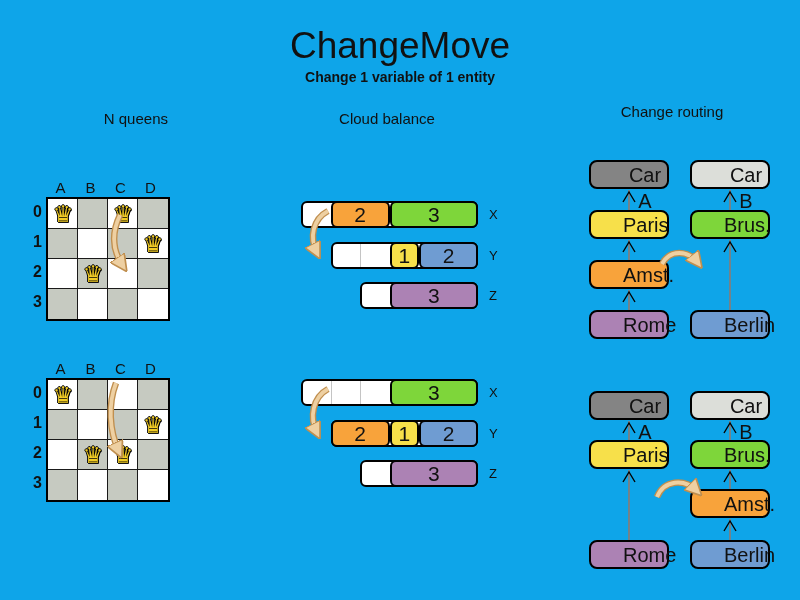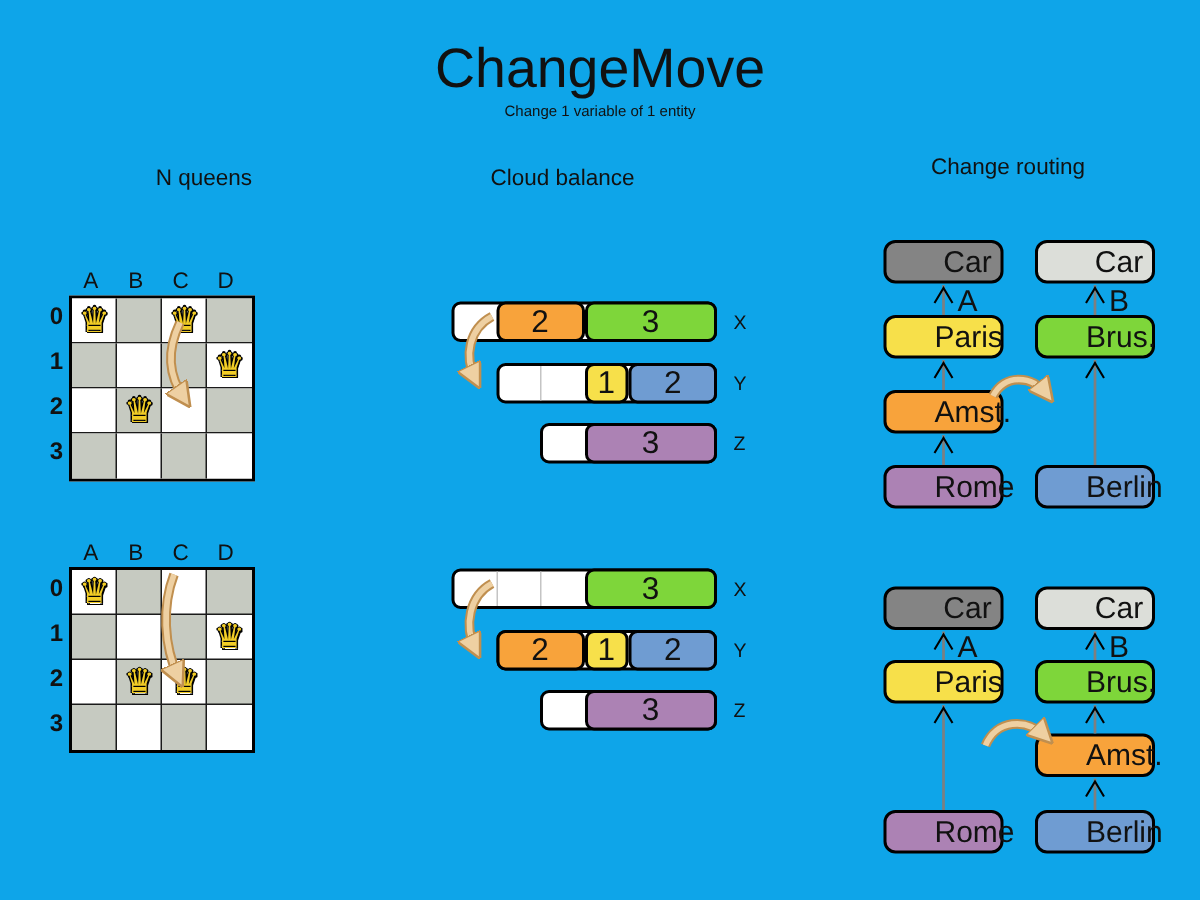"Change 1 variable of 1" #subtitle { font-size: 10px -> 14px; font-weight: none -> bold }
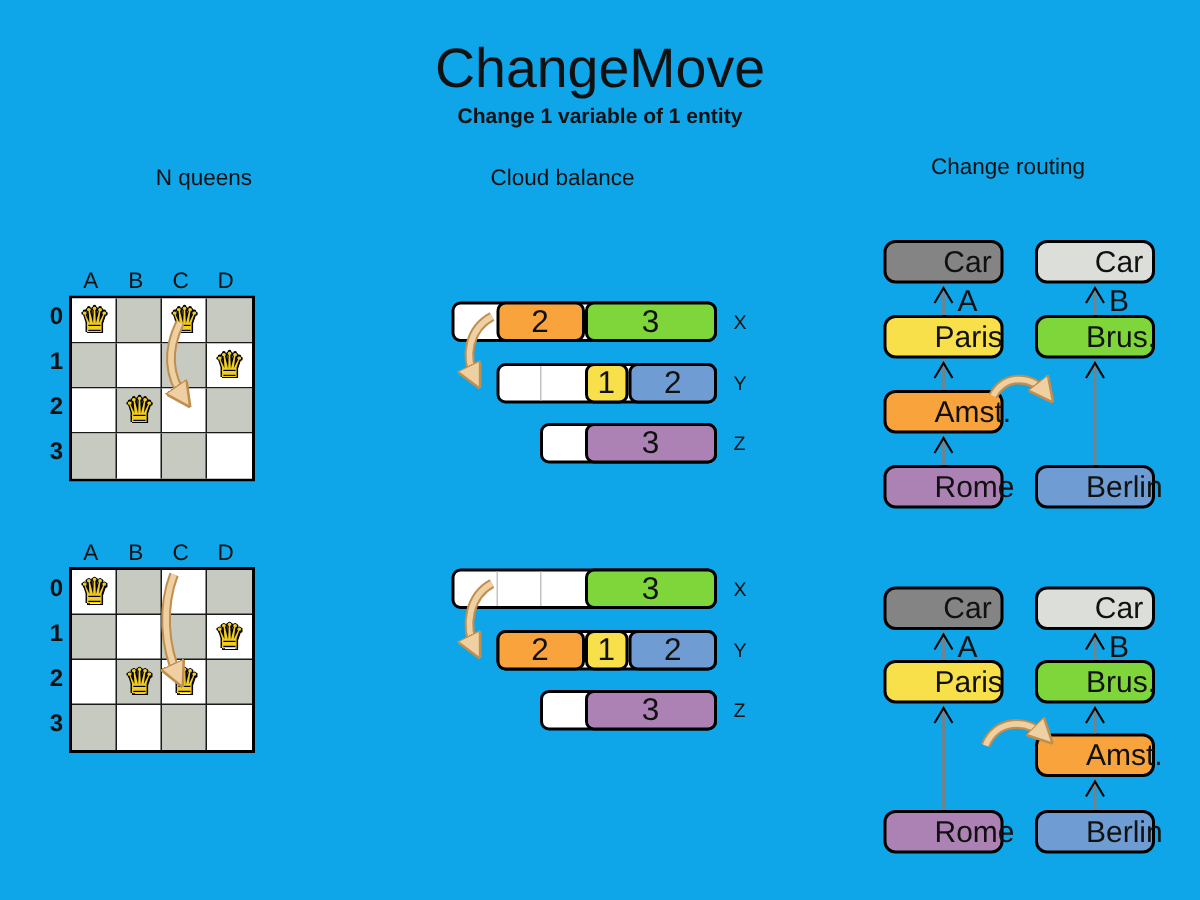"Cloud balance" div.abs { left: 300px -> 312px }
